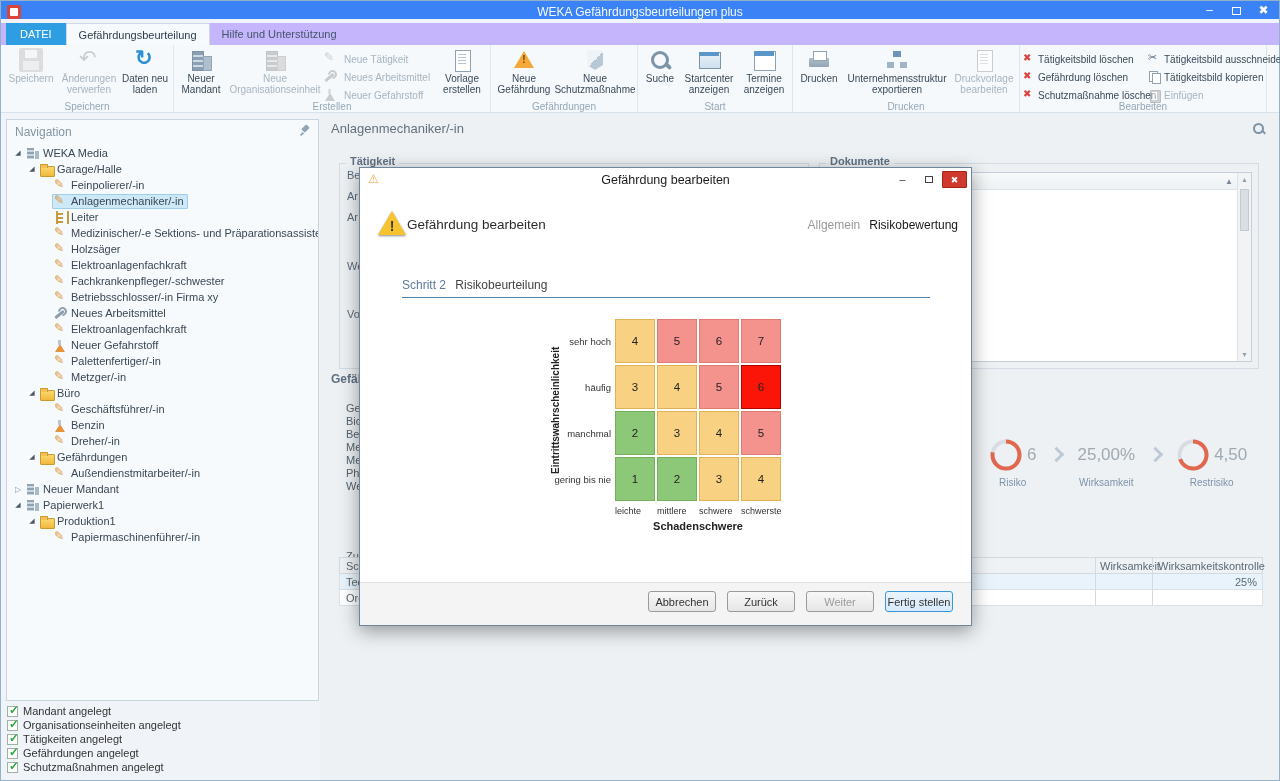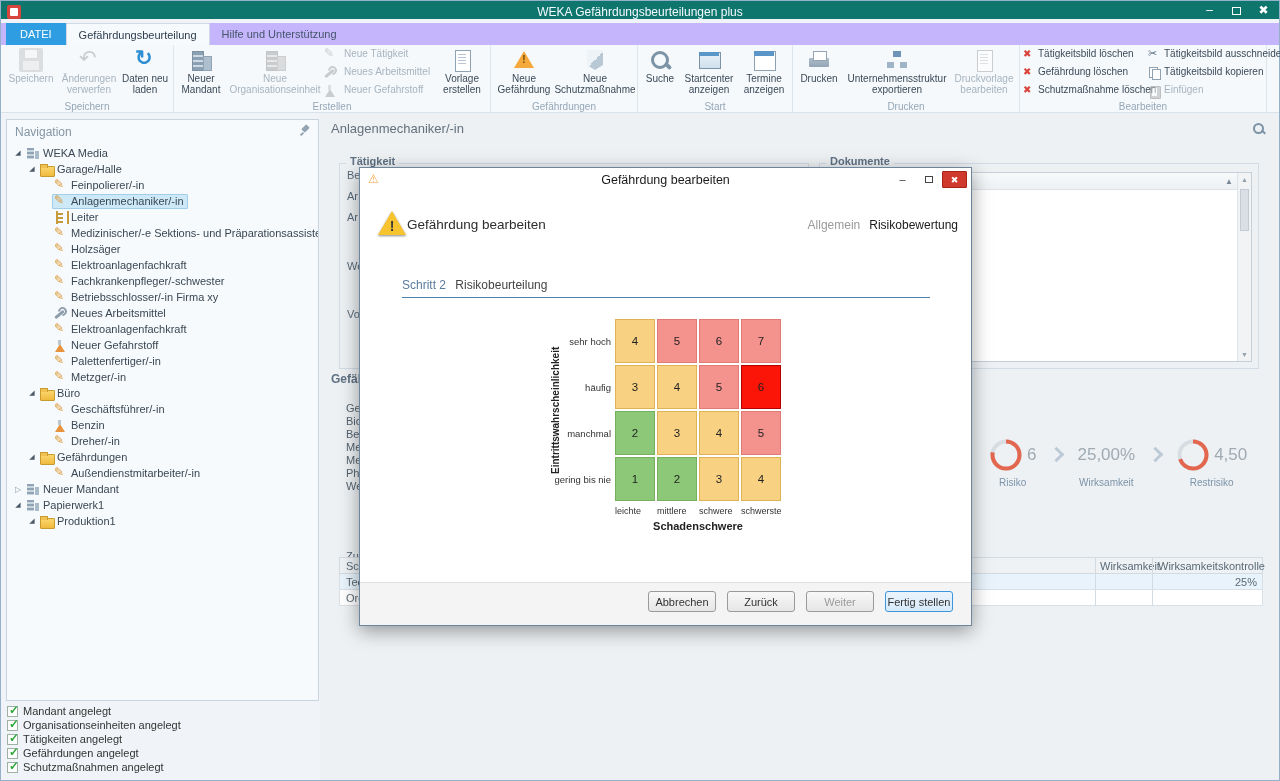"WEKA Gefährdungsbeurteilungen plus" .titlebar { background: #0f766e -> #3b82f6 }
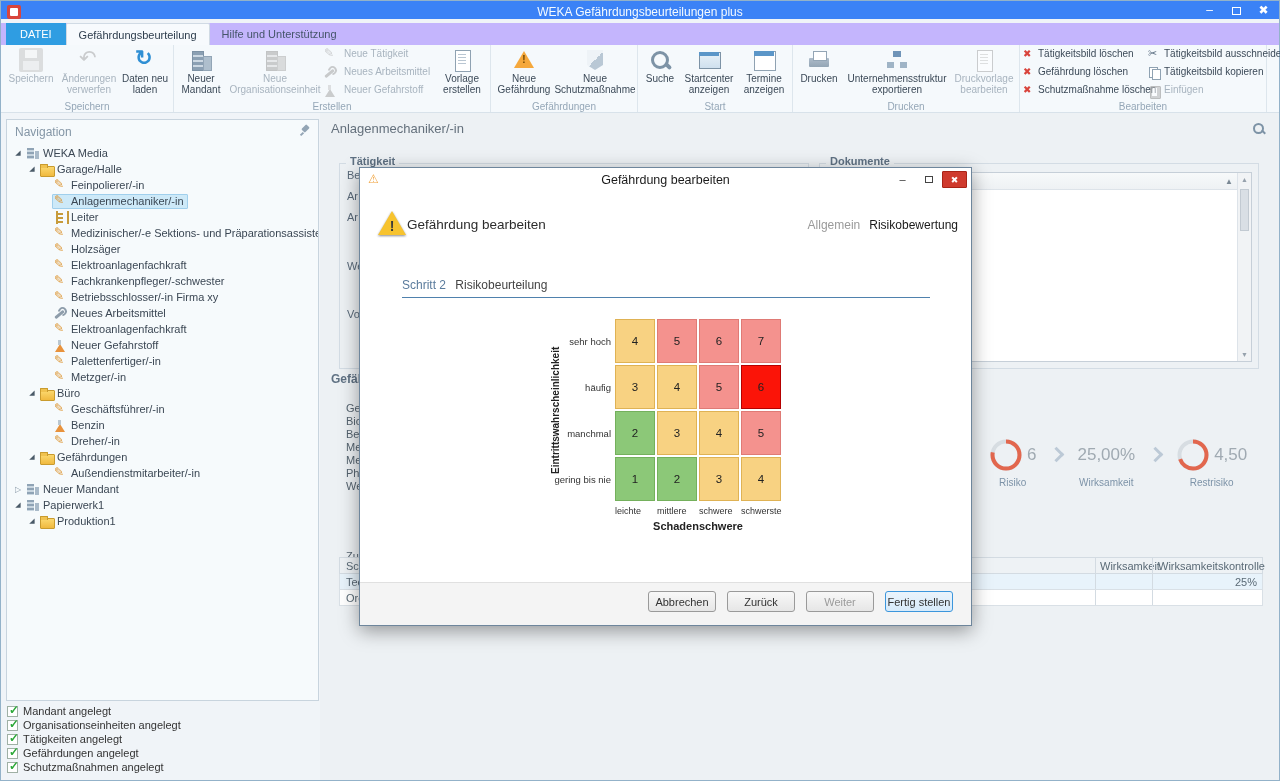"Neue Tätigkeit" .rb-small { align-items: flex-start -> flex-end }
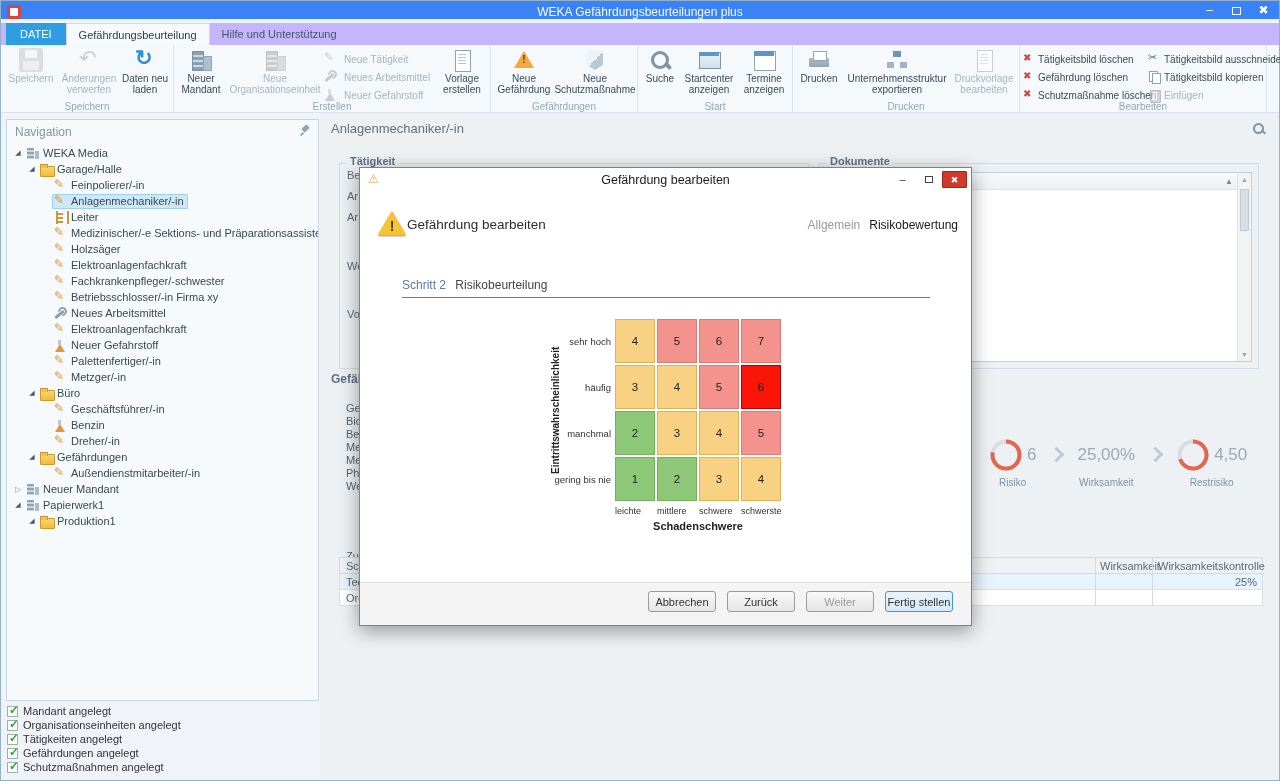"Papiermaschinenführer/-in" div.tree-row { html: none -> <div> <span></span> <span> <span></span> <span>Papiermaschinenführer/-in</span> </span> </div> }
